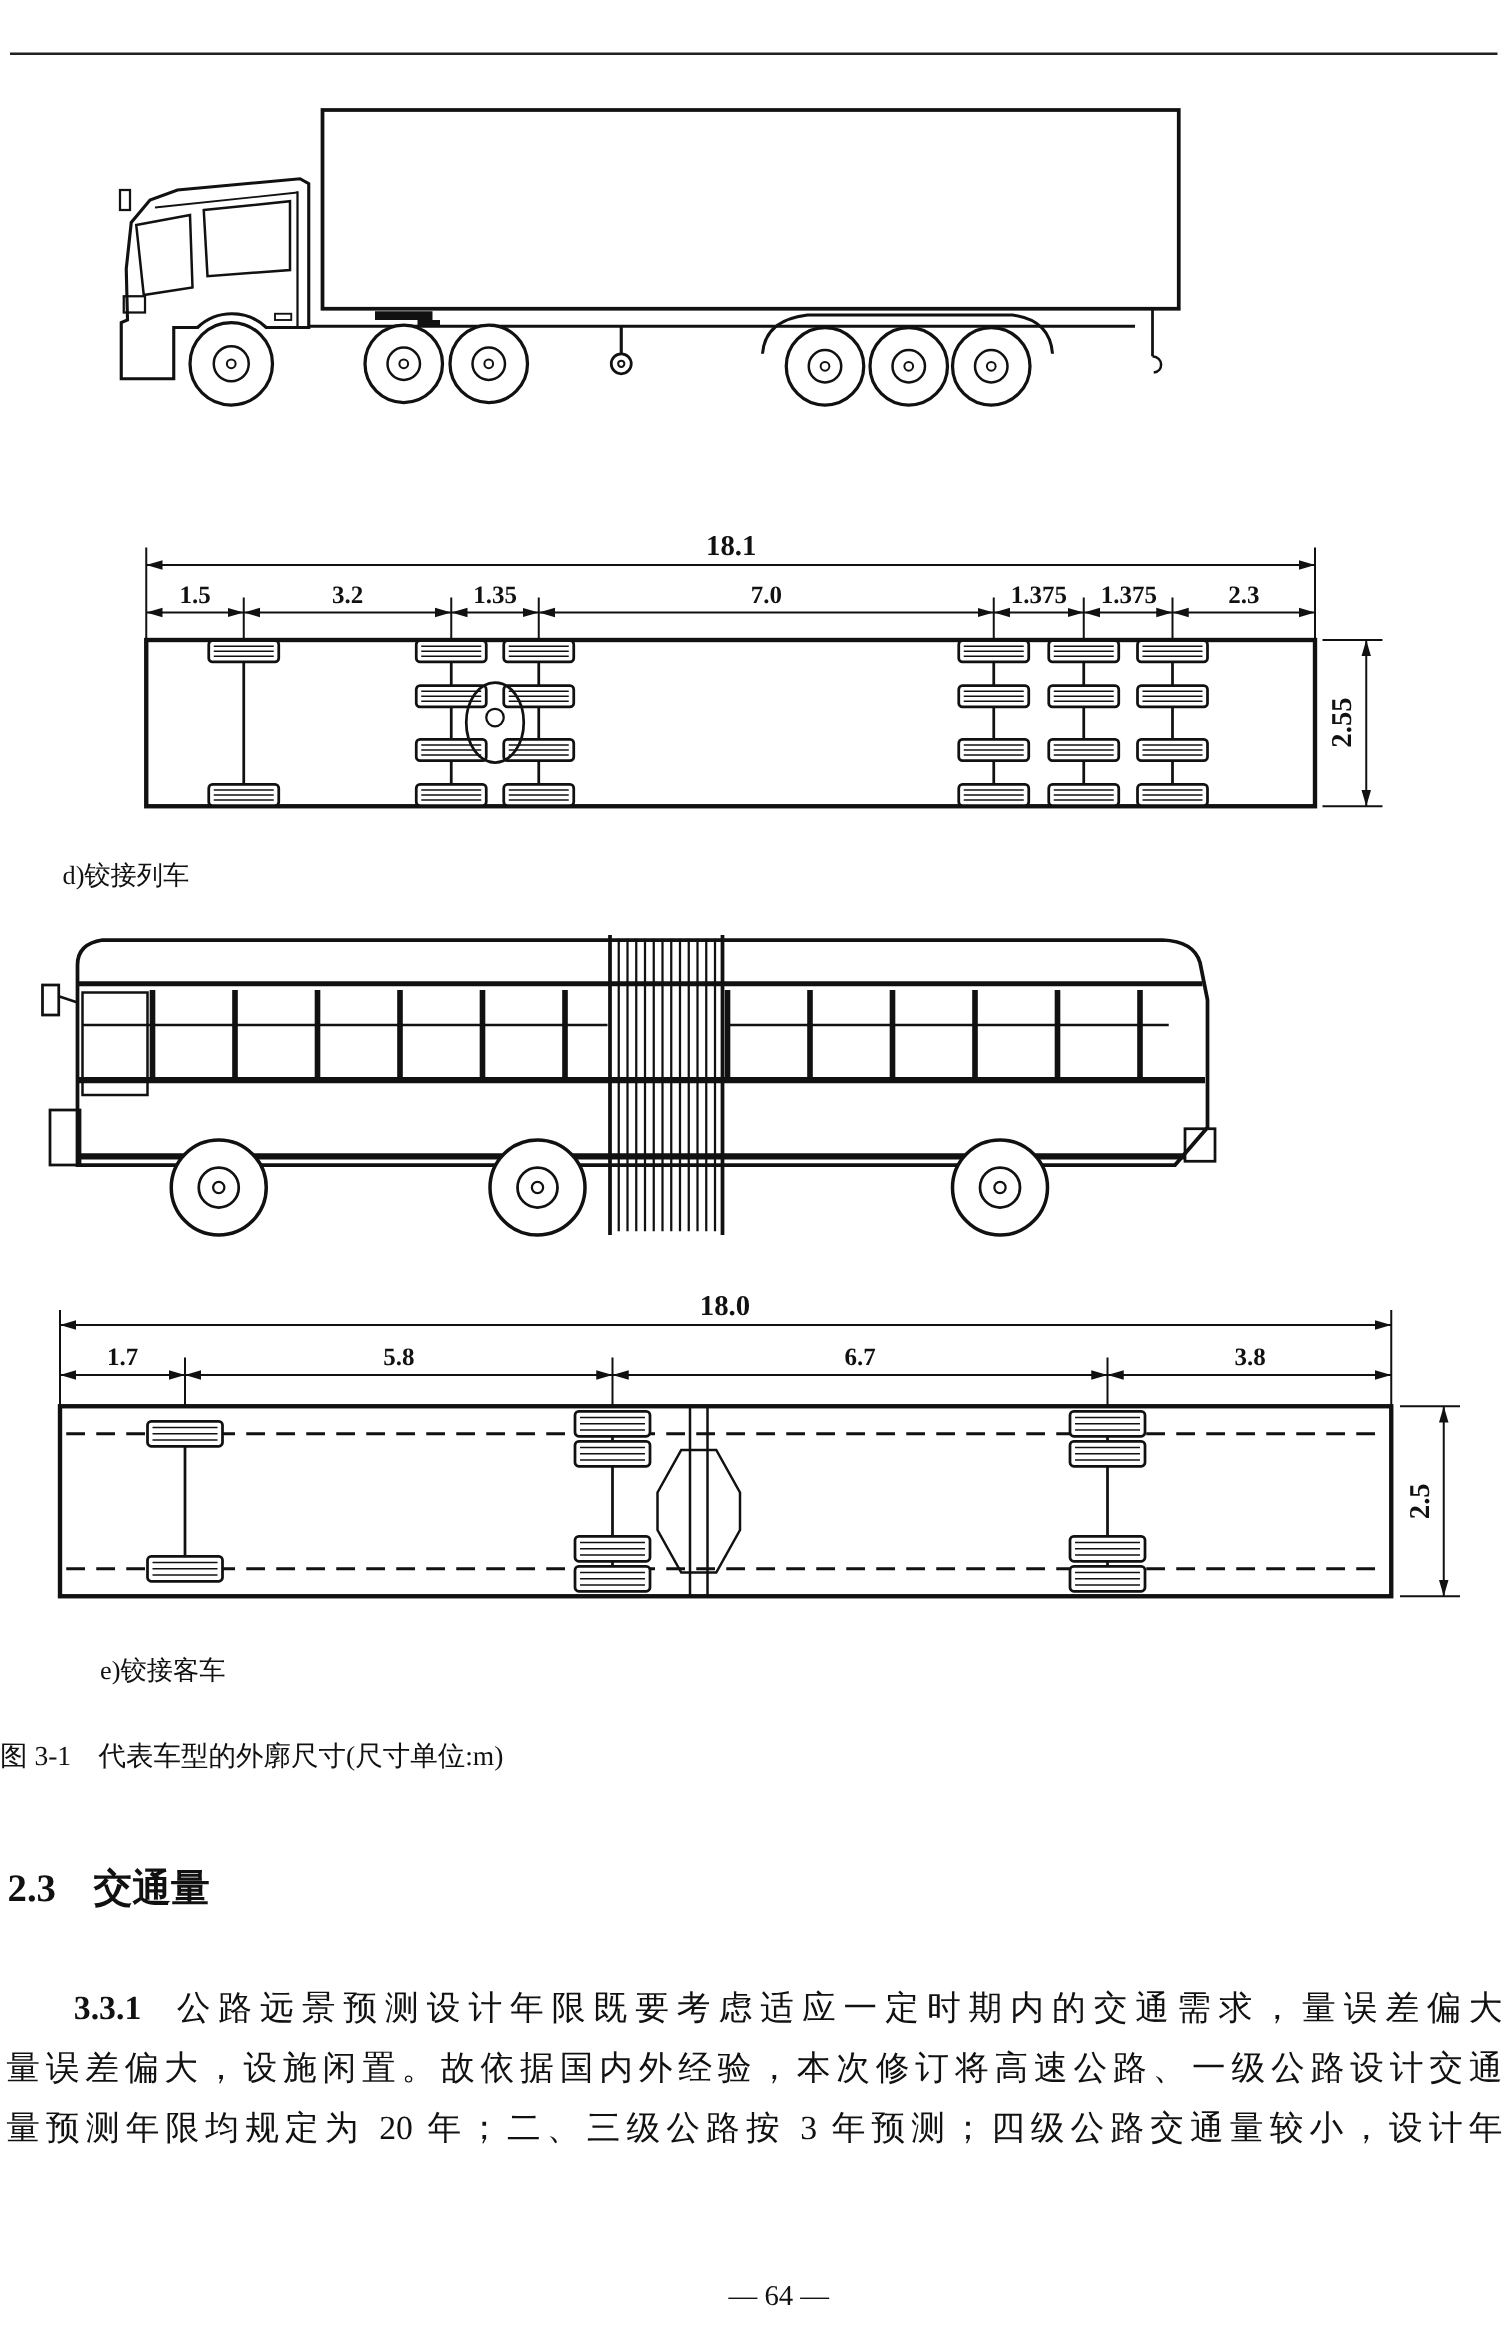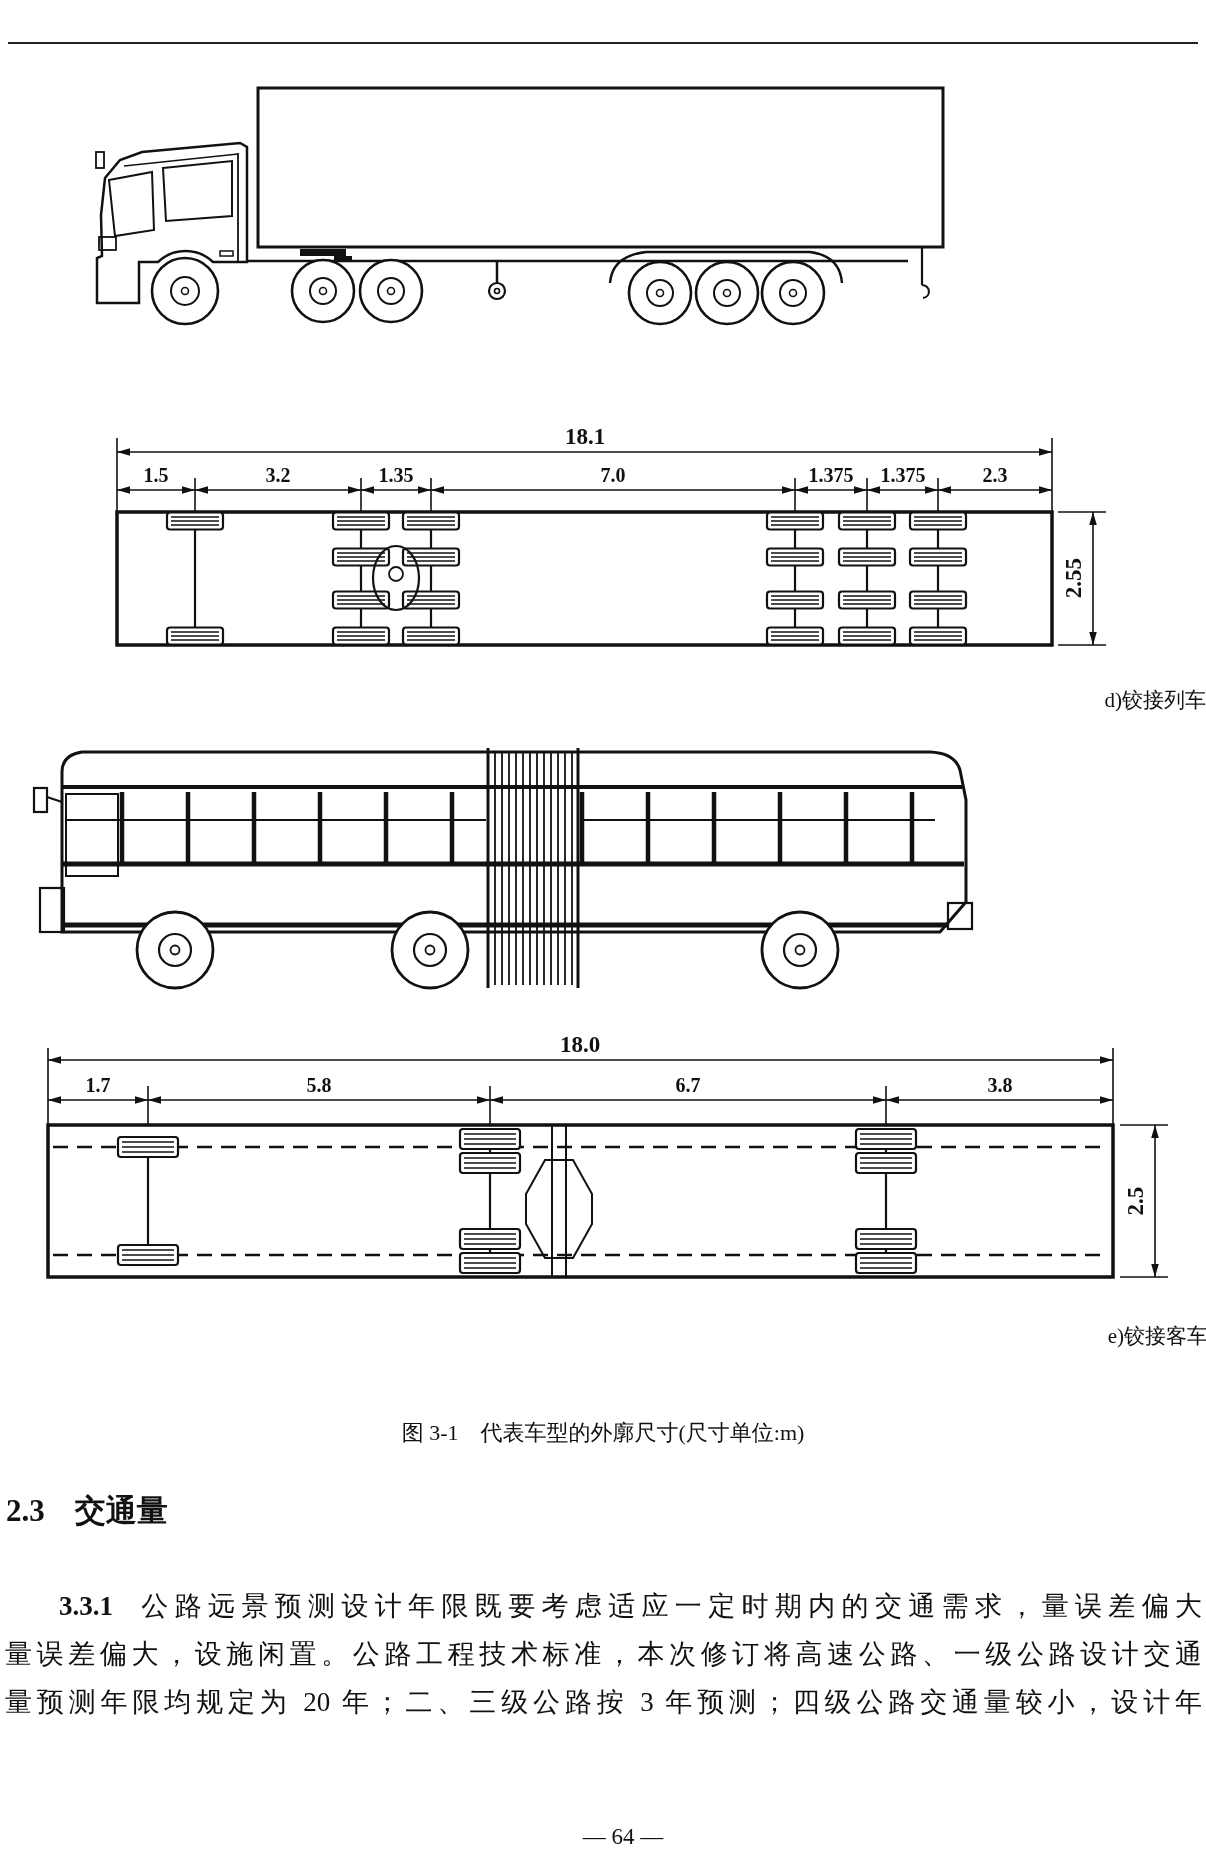"d)铰接列车" .cap { text-align: right -> left }
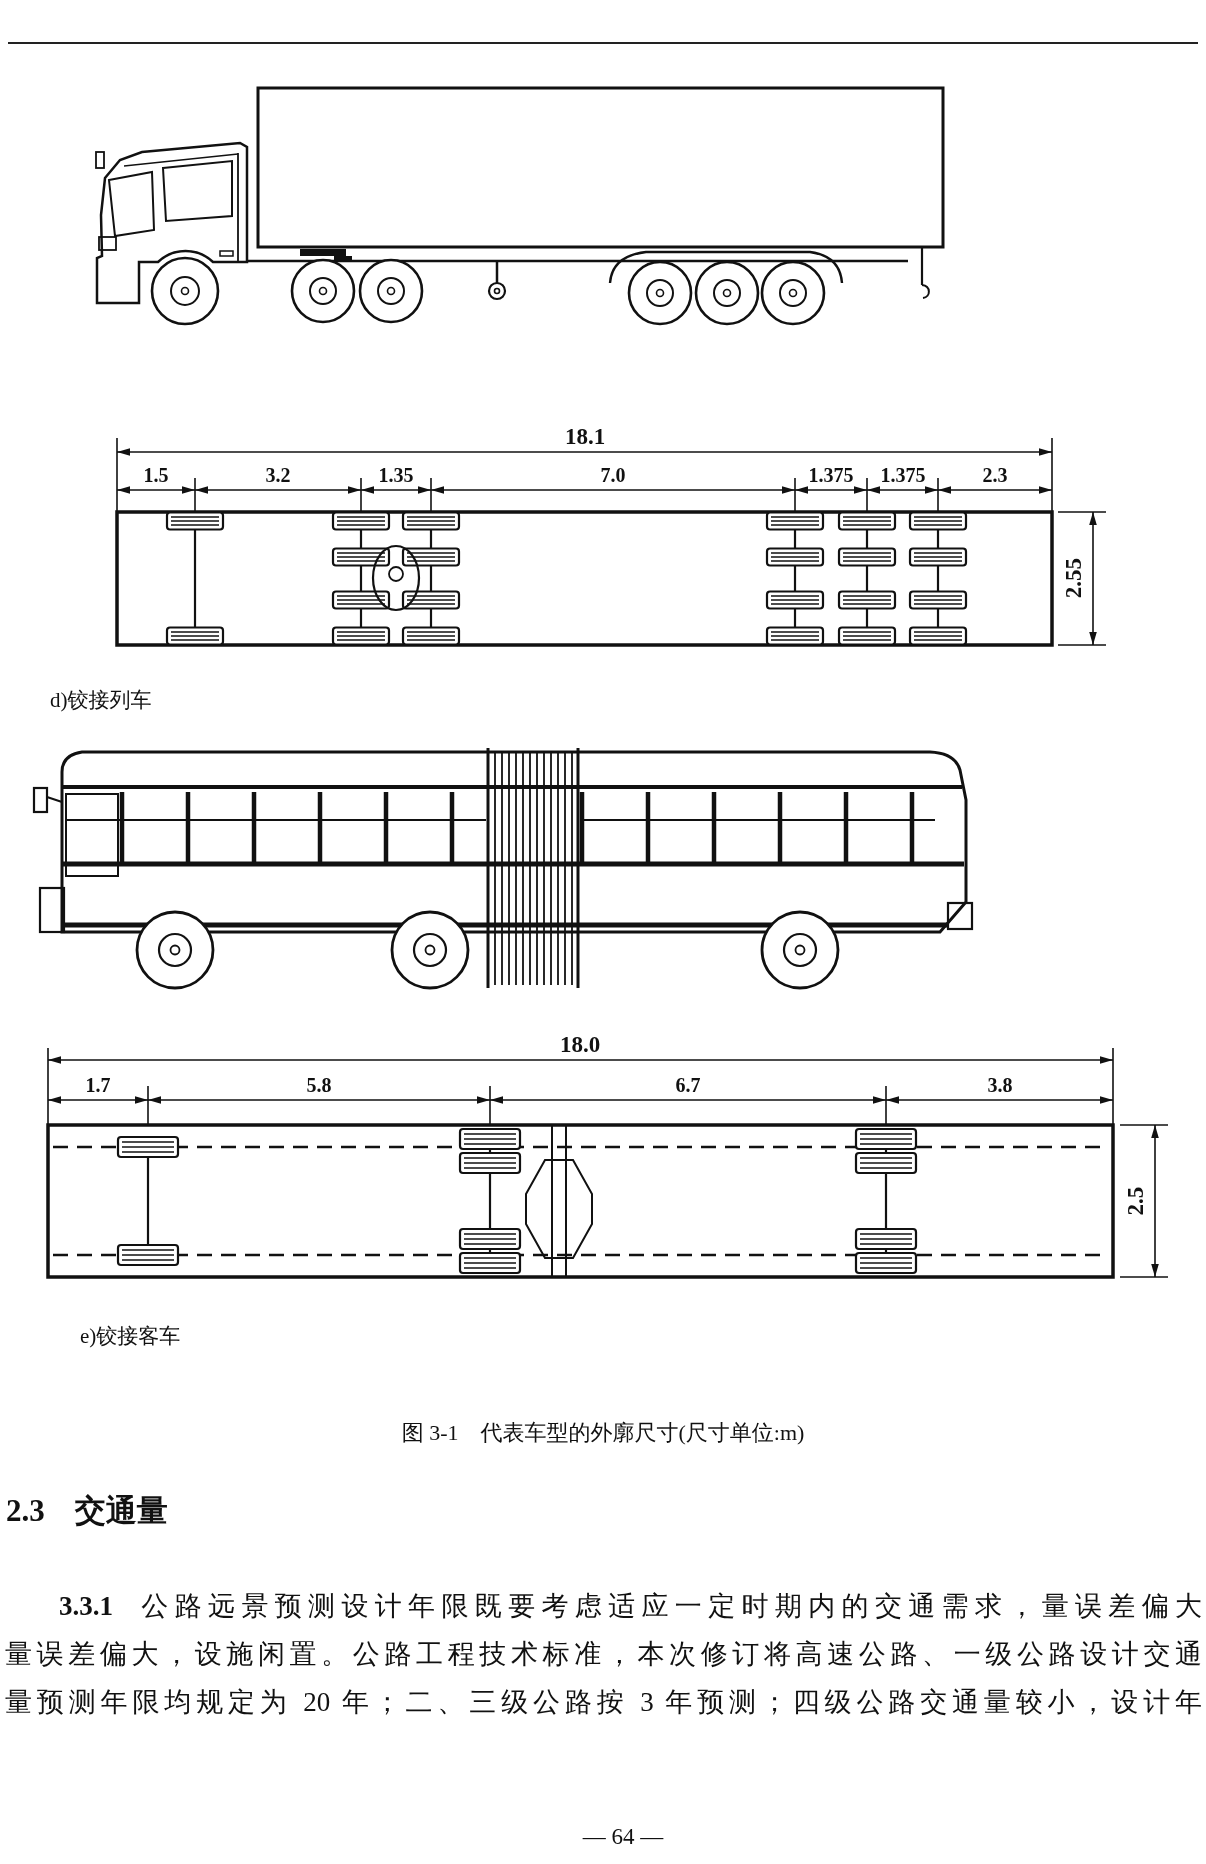"图 3-1 代表车型的外廓尺寸(尺寸单位:m)" #figure-caption { margin-top: 28px -> none; text-align: center -> left }
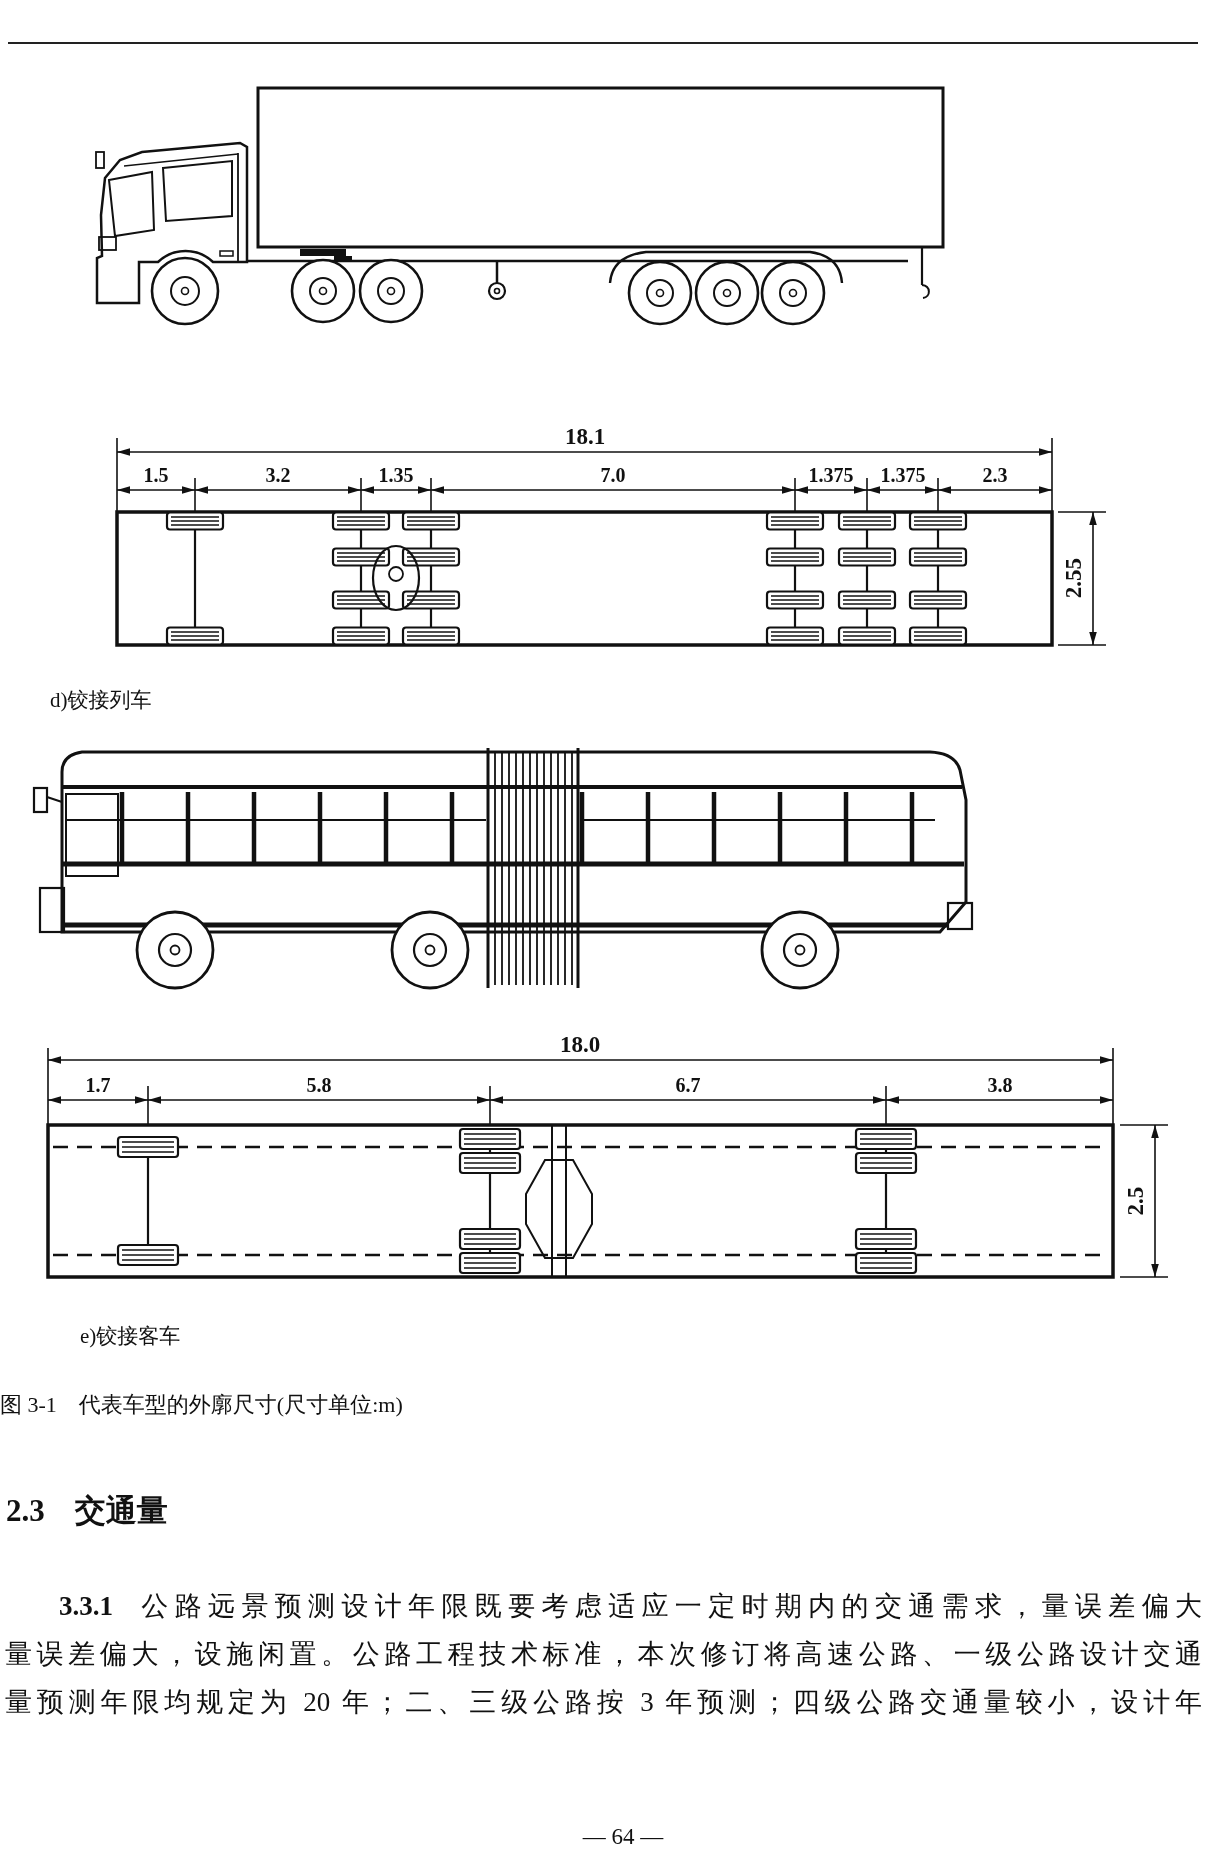"量误差偏大，设施闲置。公路工程技术标准，本次修订将高速公路、一级公路设计交通" div.pline { text: 公路工程技术标准 -> 故依据国内外经验 }
